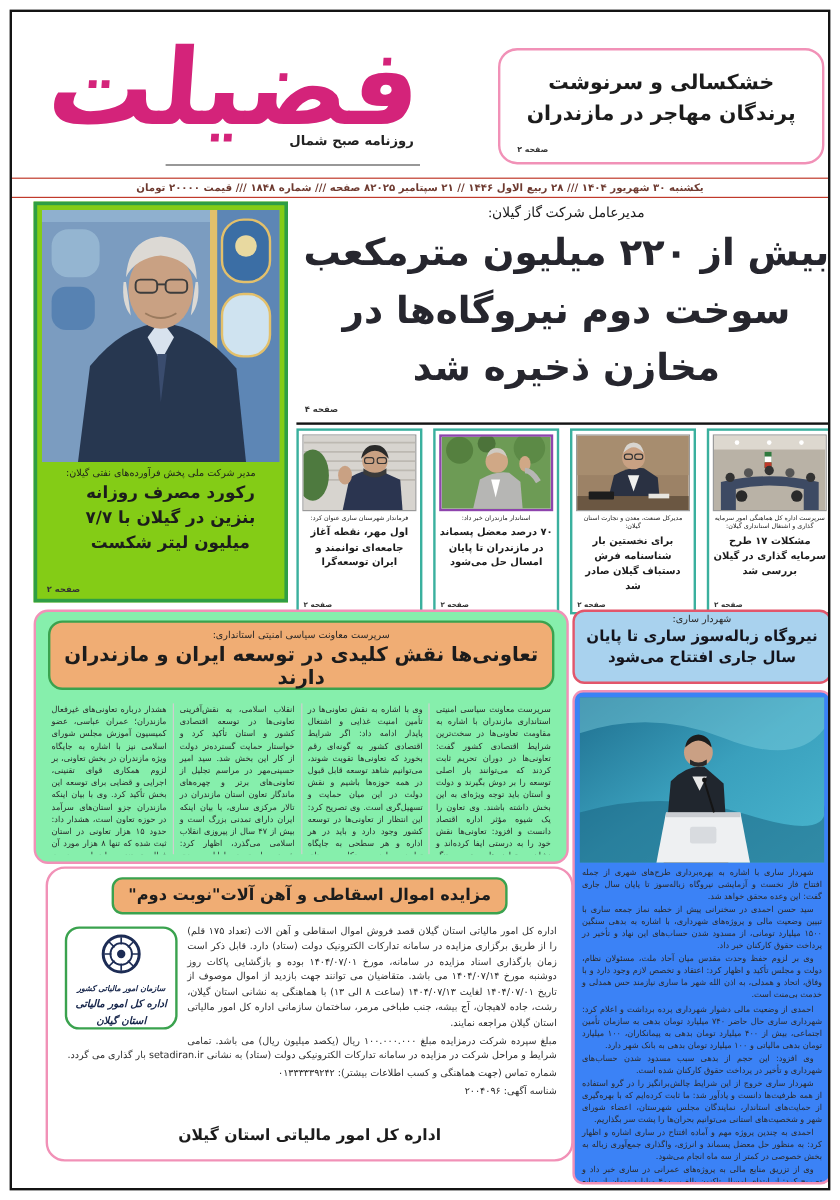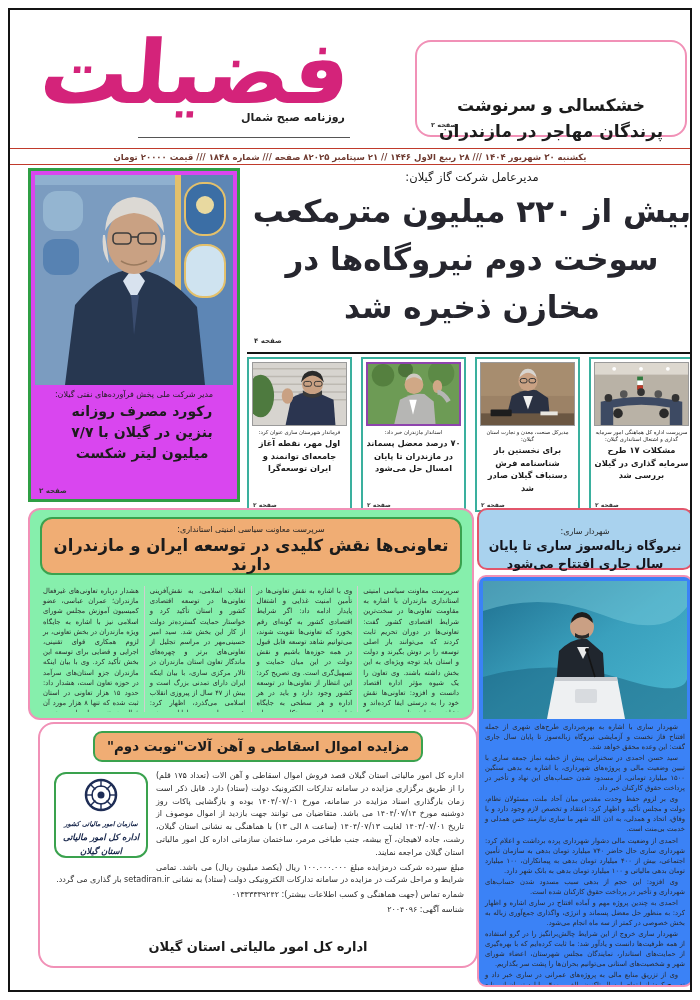"خشکسالی و سرنوشت" .topstory .ts-lines { margin-top: 24px -> none; padding-top: 26px -> 14px }
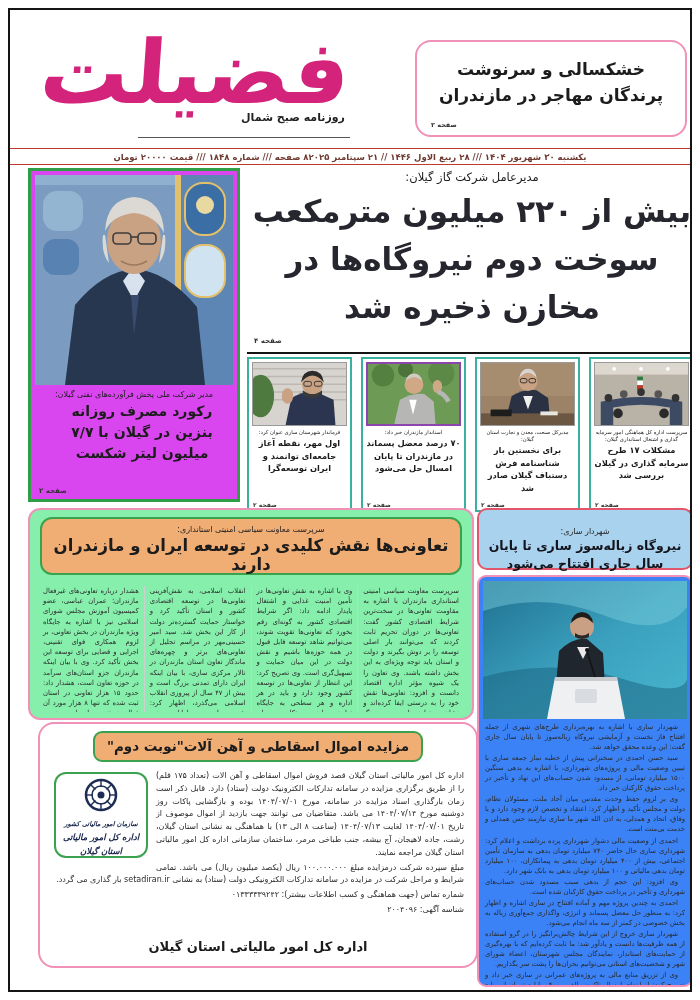"مدیرعامل شرکت گاز گیلان:" .lead-kicker { font-family: none -> Liberation Serif, serif }
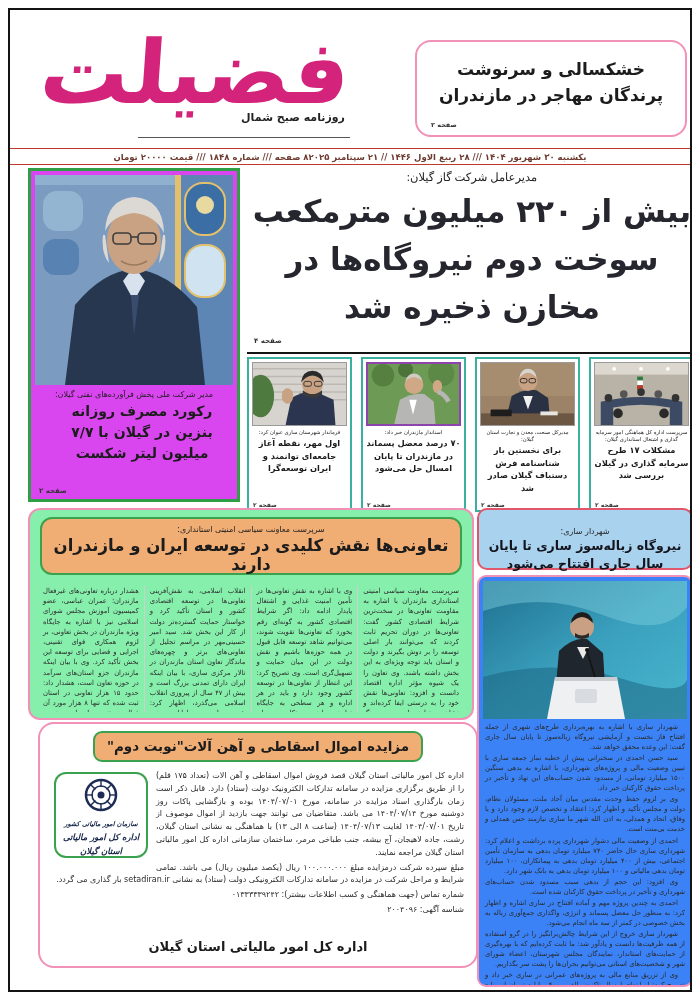"مدیر شرکت ملی پخش فرآورده‌های" .greenbox { background: #d946ef -> #84cc16 }
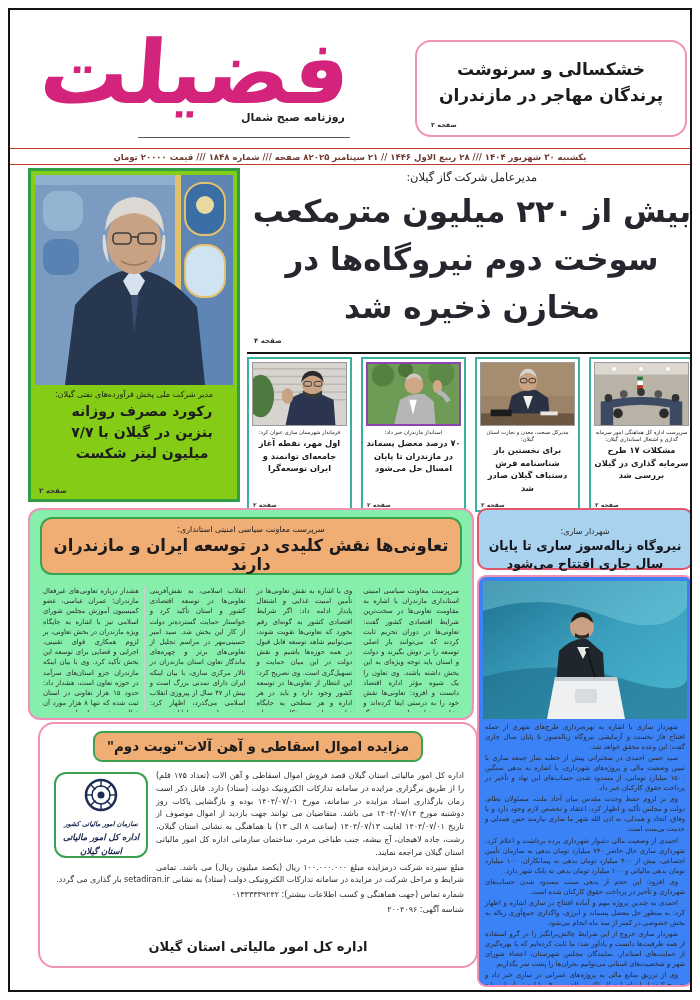"شهردار ساری:" .saribox .k { padding-top: 17px -> 1px }
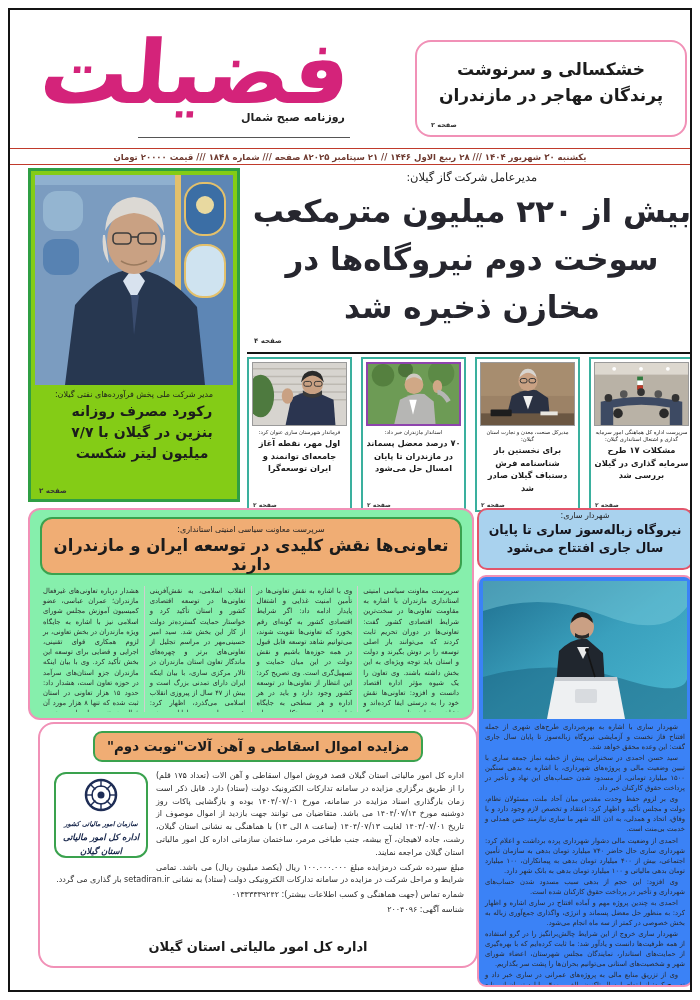"احمدی به چندین پروژه مهم" p { order: before "شهردار ساری خروج از این" -> after "شهردار ساری خروج از این" }
